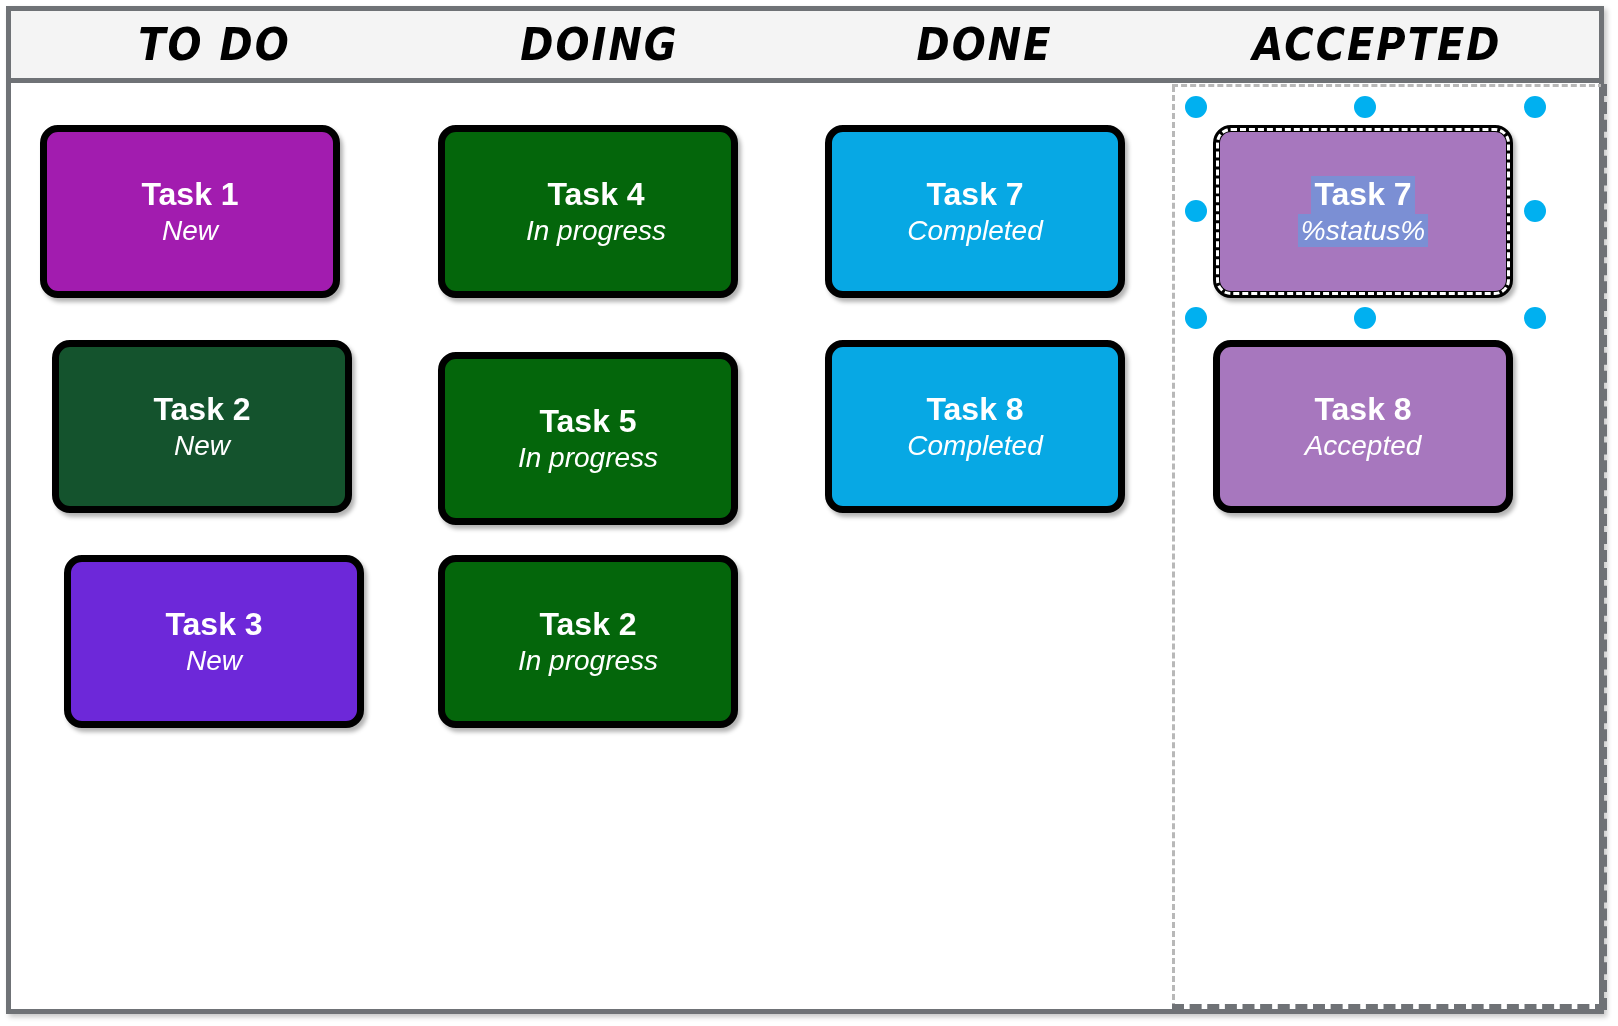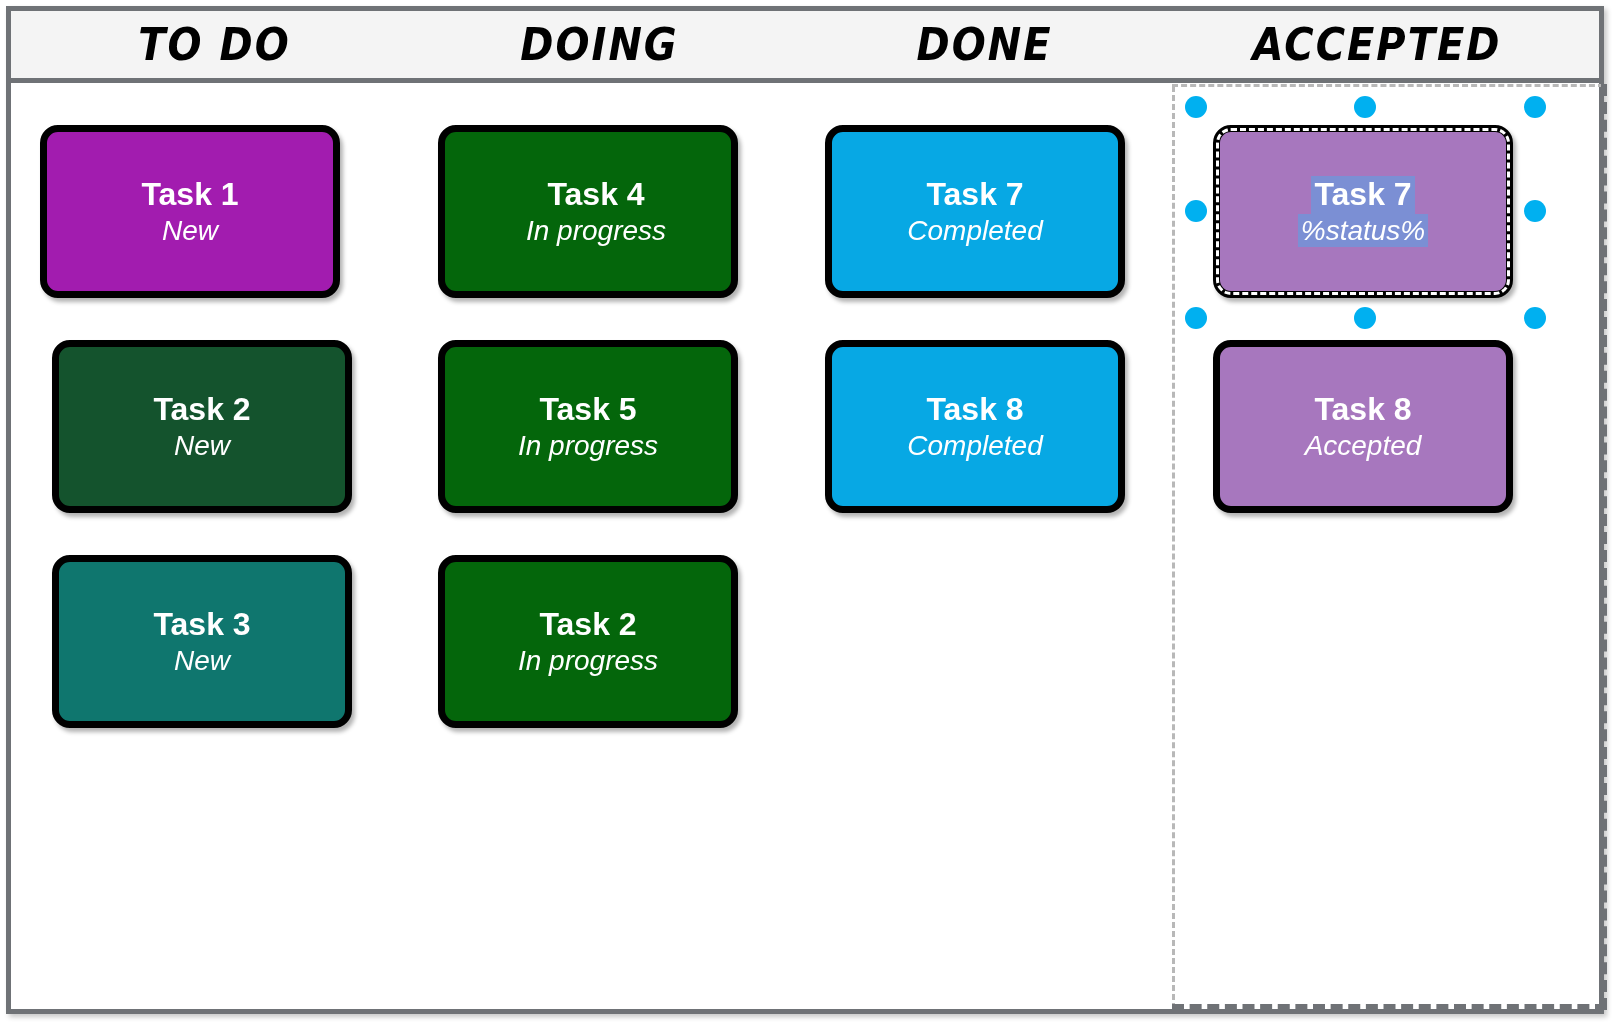"Task 5" div.card { top: 340px -> 352px }
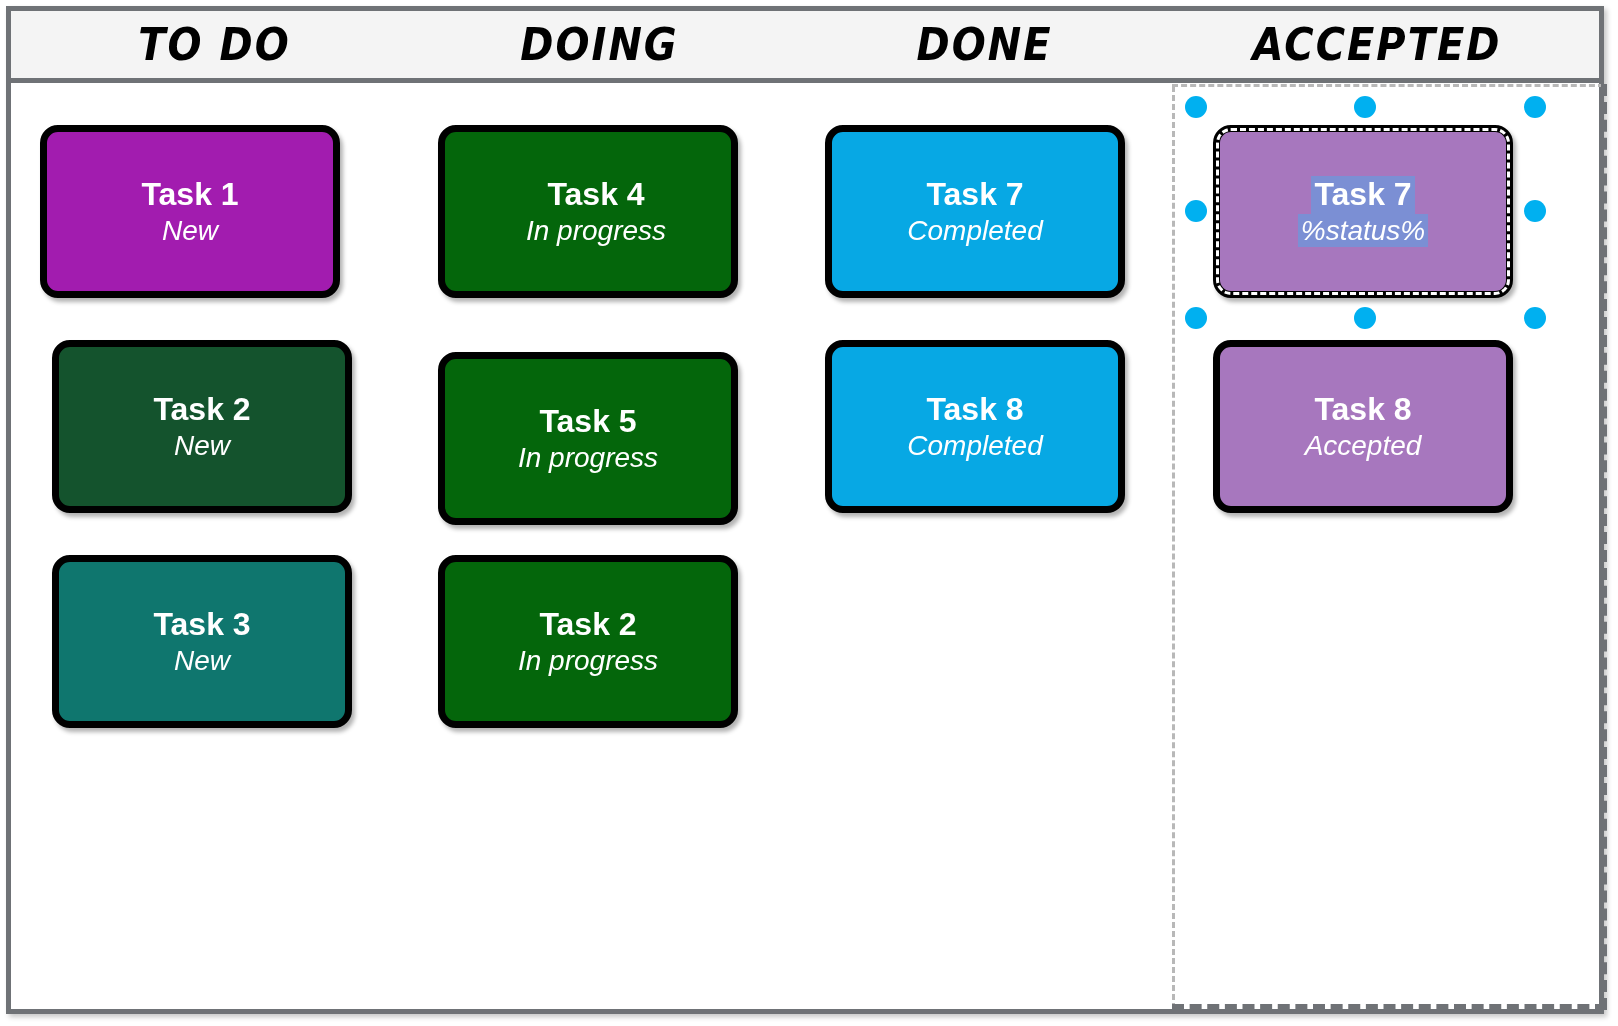"Task 3" div.card { background: #0f766e -> #6d28d9; left: 52px -> 64px }
